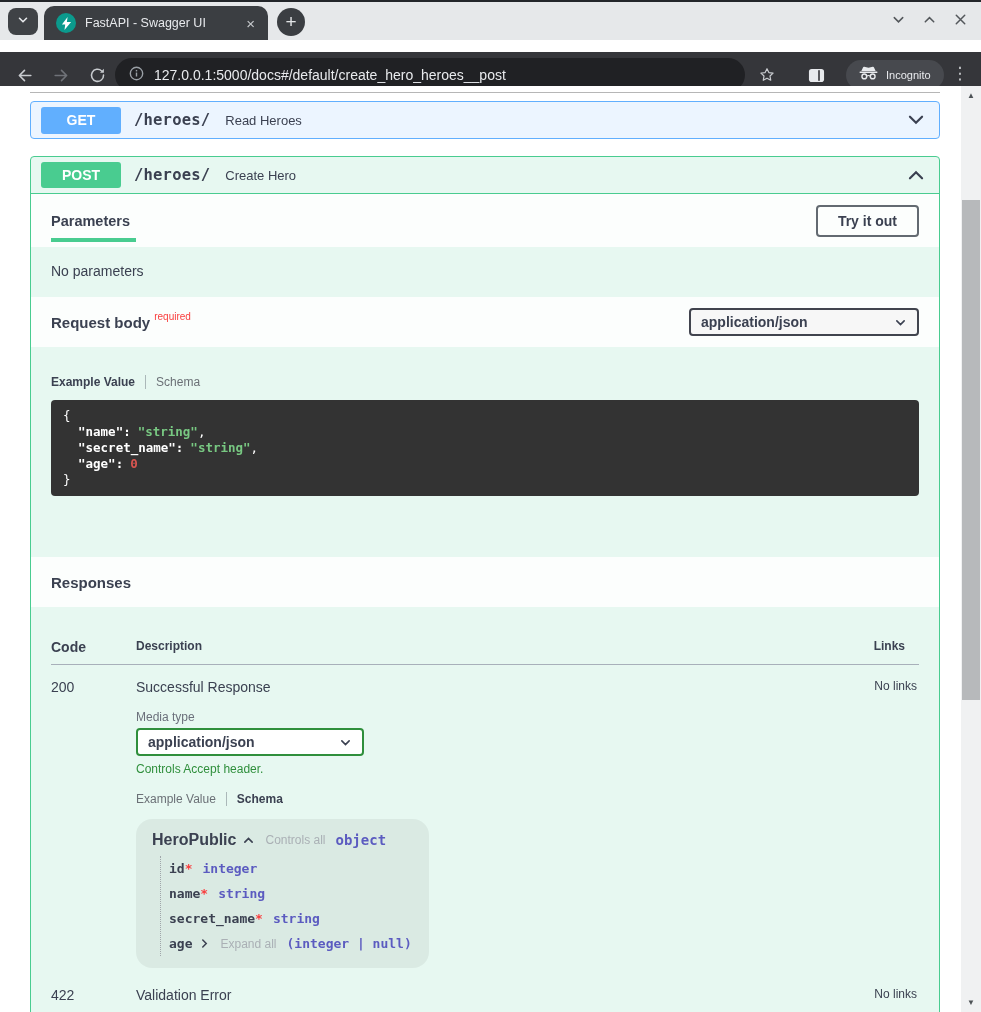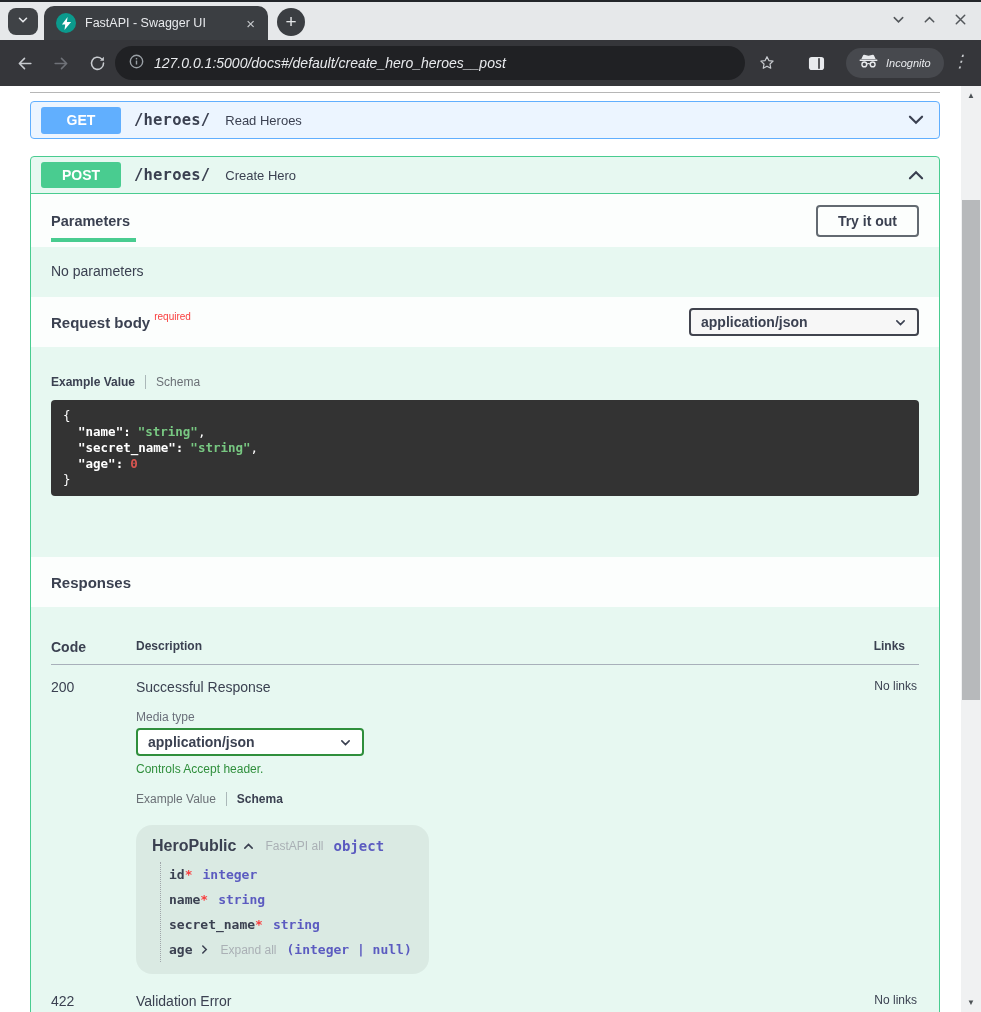"127.0.0.1:5000/docs#/default/create_hero" .toolbar { font-style: italic -> none; top: 40px -> 52px }
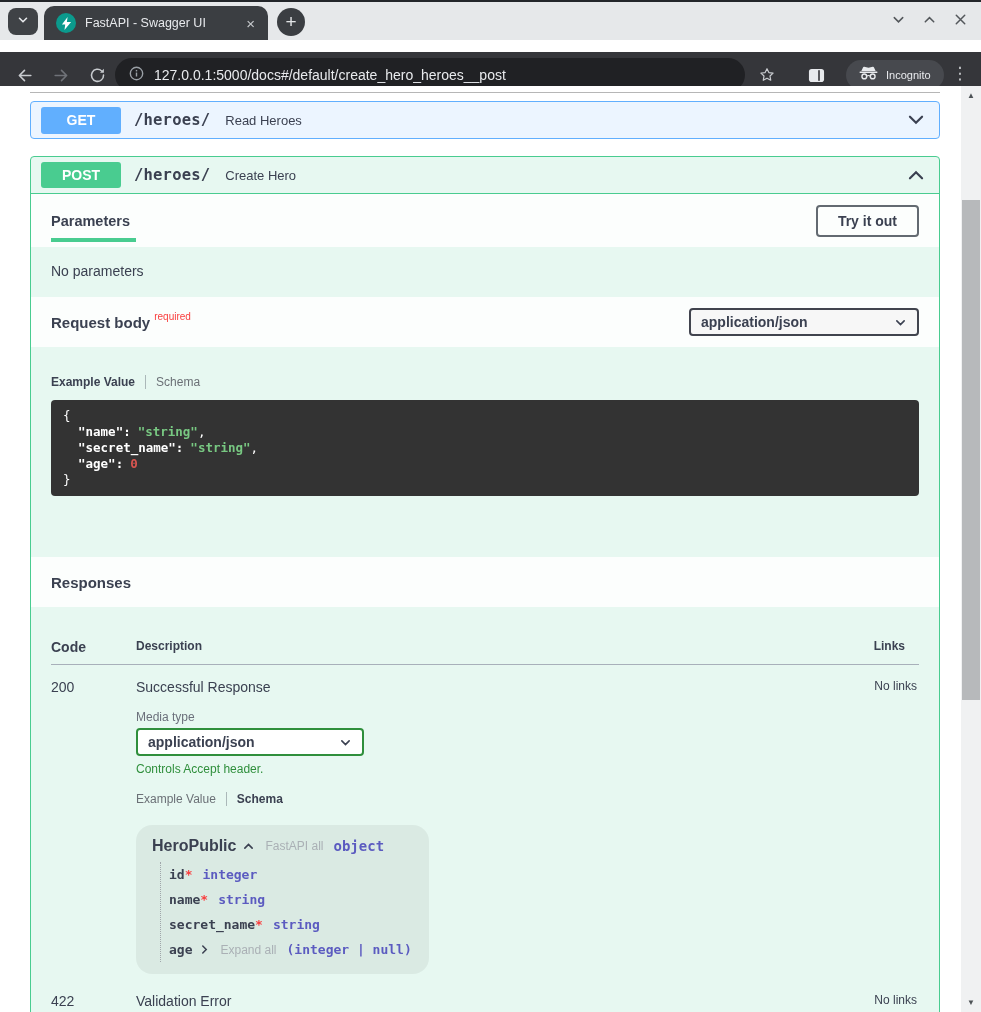"HeroPublic" .model-box { margin-top: 19px -> 13px }
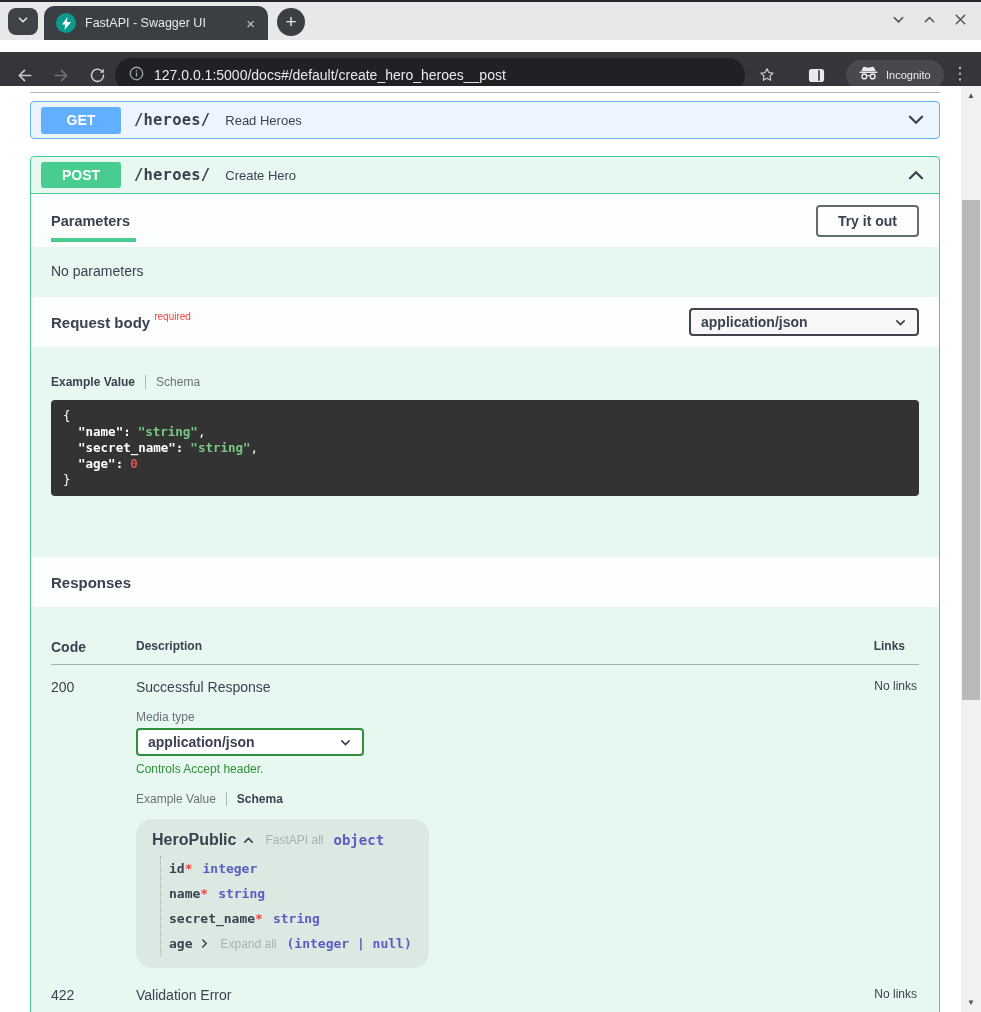"FastAPI all" span.collapse-label { text: FastAPI -> Controls }
